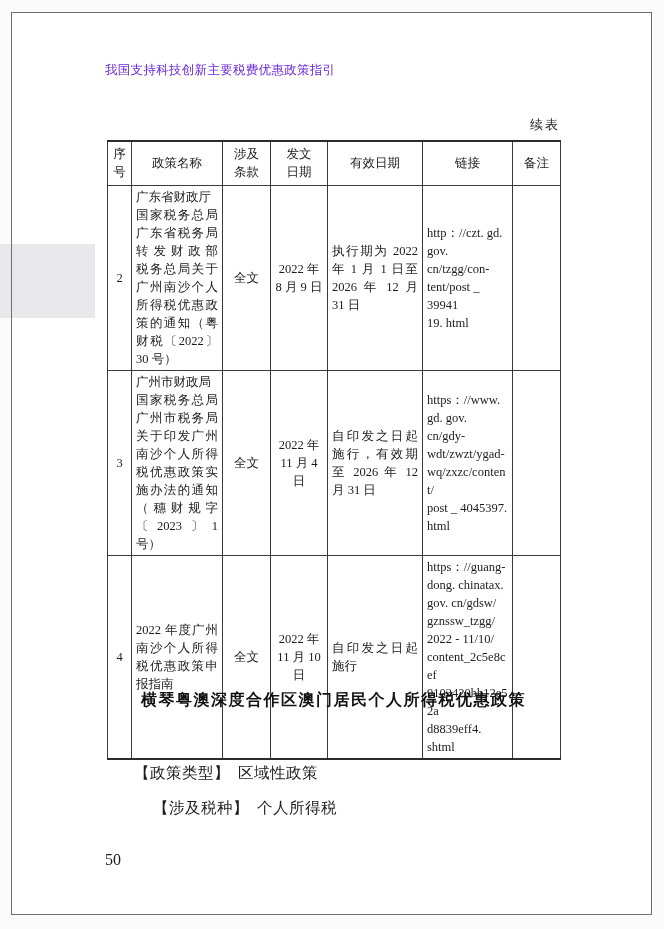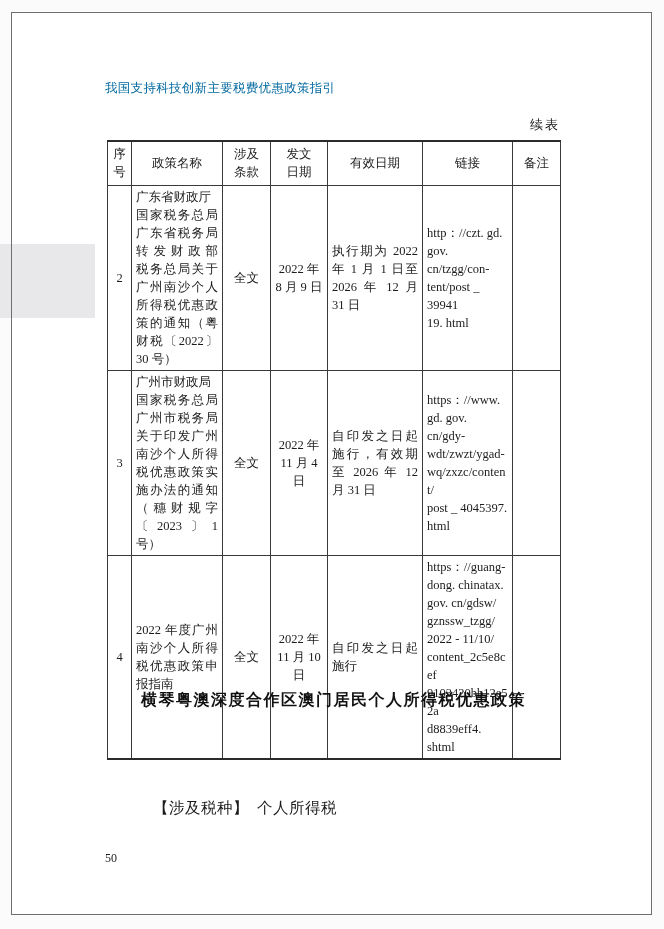"我国支持科技创新主要税费优惠政策指引" .running-header { color: #0369a1 -> #6d28d9; top: 68px -> 50px }
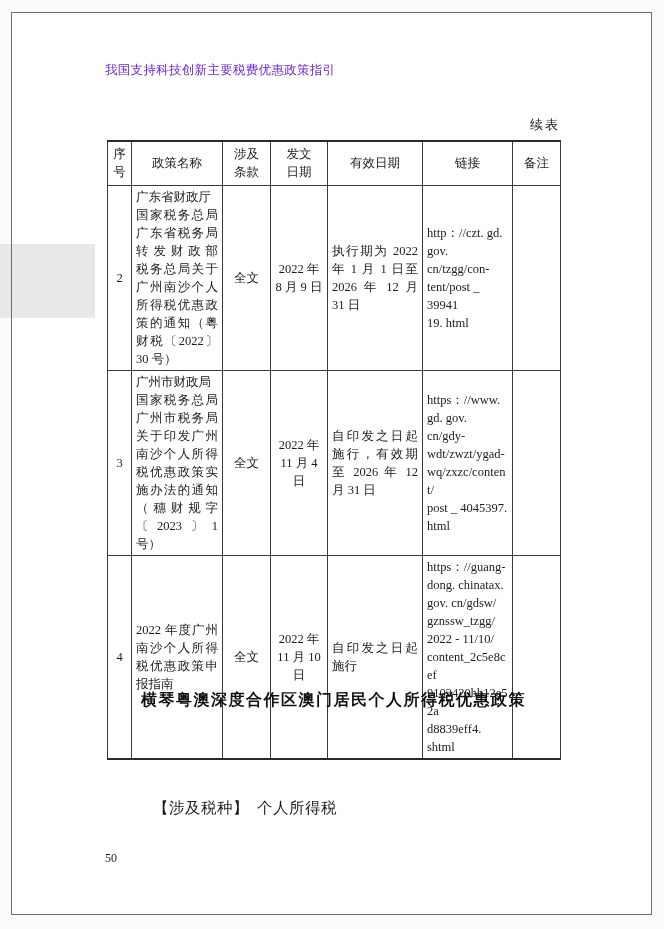"【政策类型】 区域性政策" div.meta-line { html: none -> <div> <span>【政策类型】</span><span>区域性政策</span> </div> }
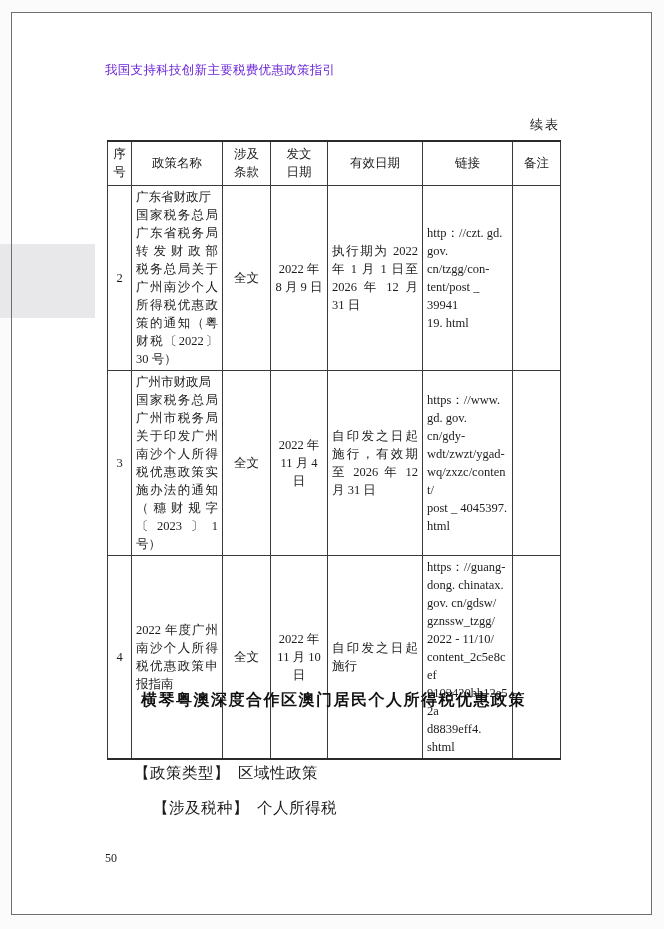"50" .page-num { font-size: 12px -> 16px }
